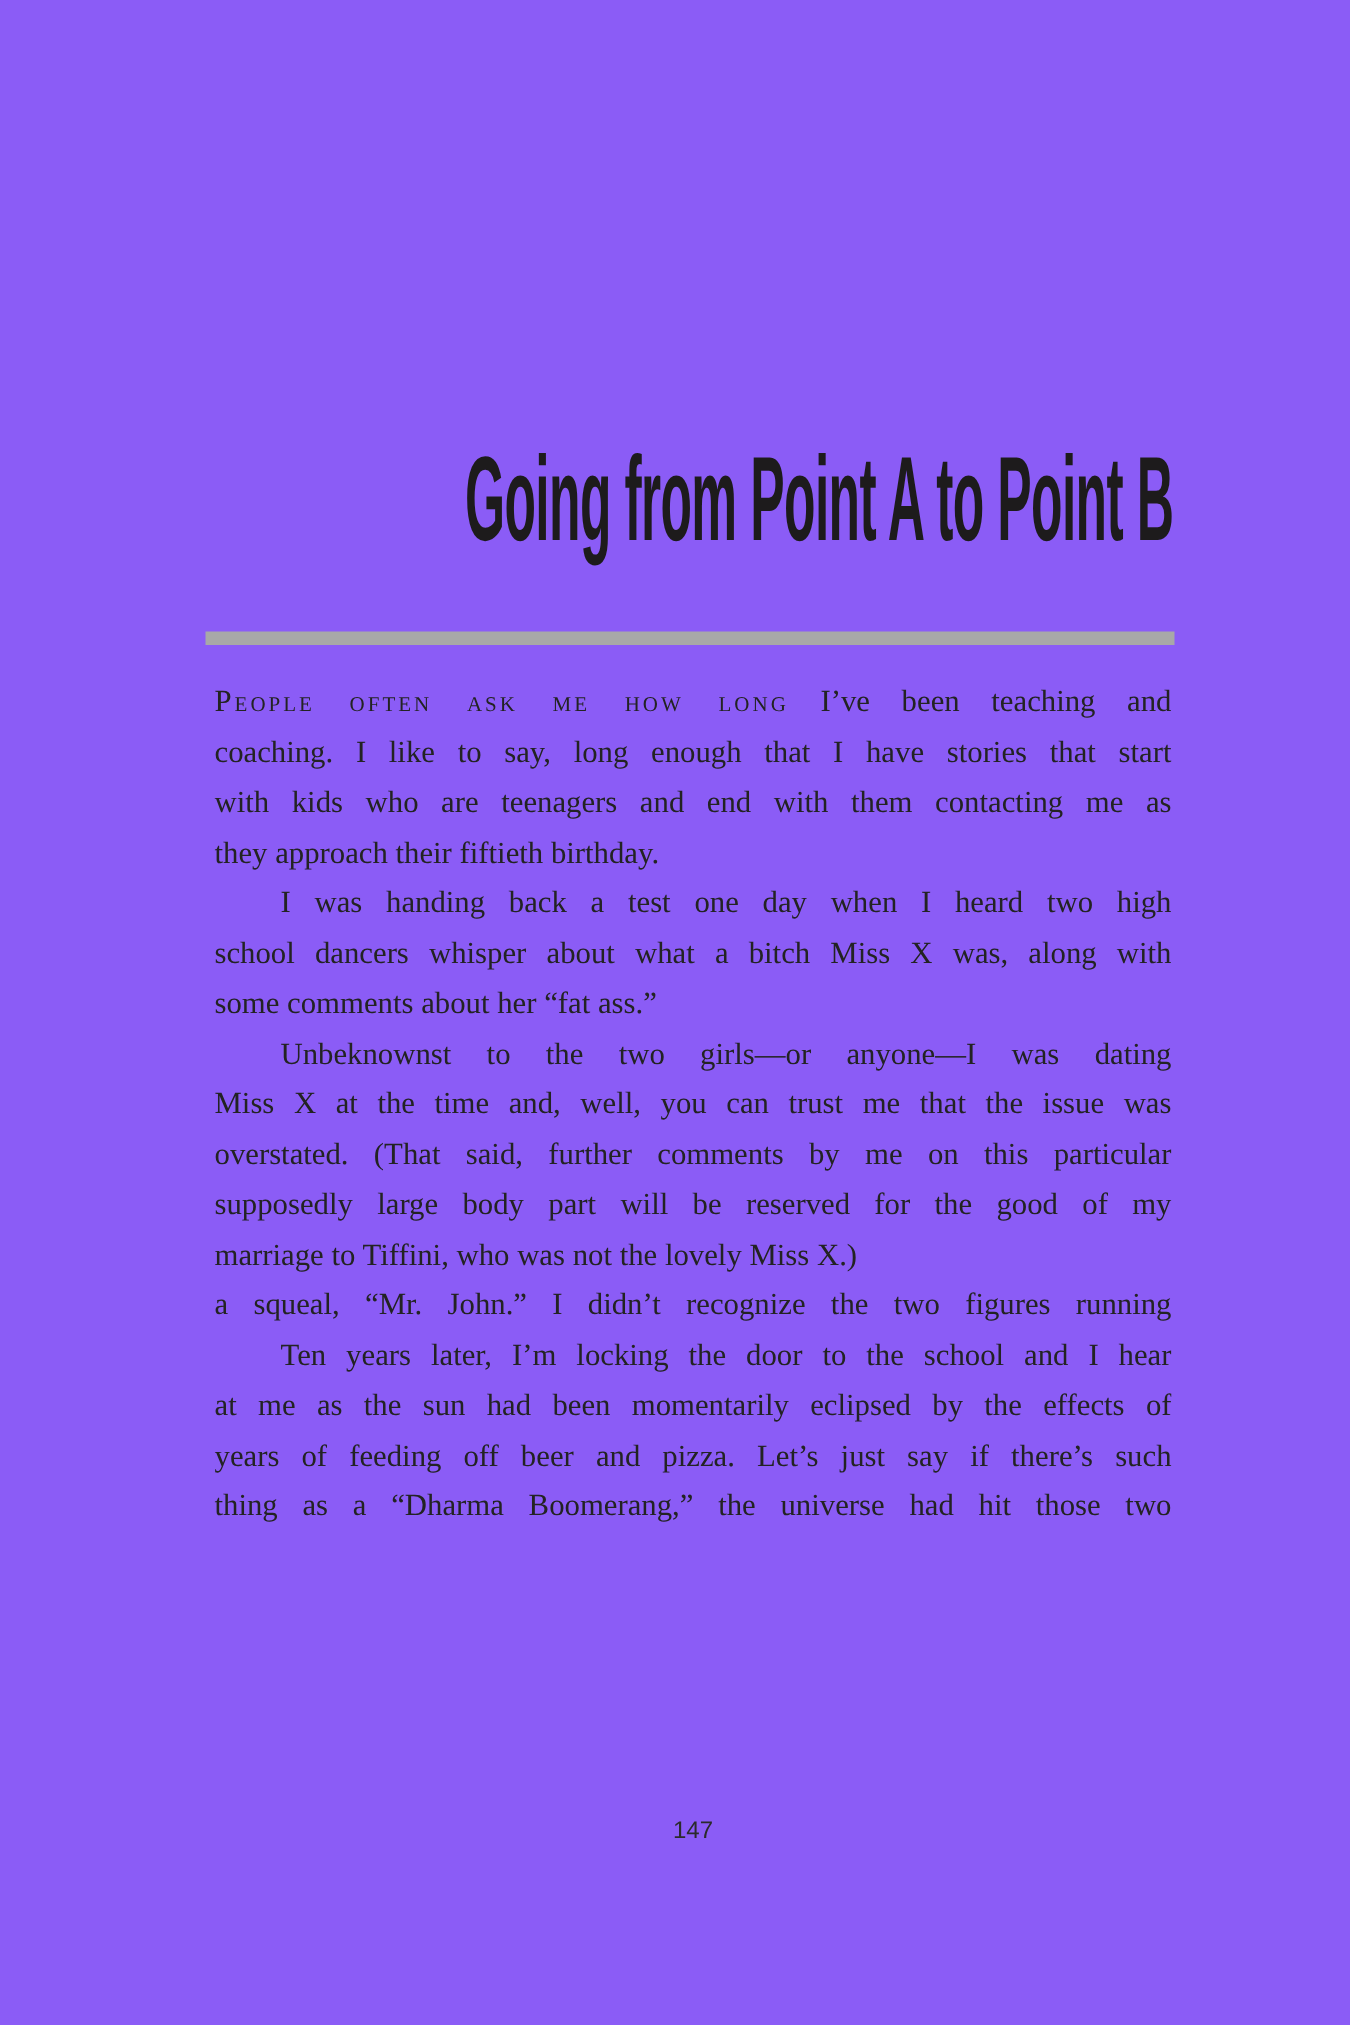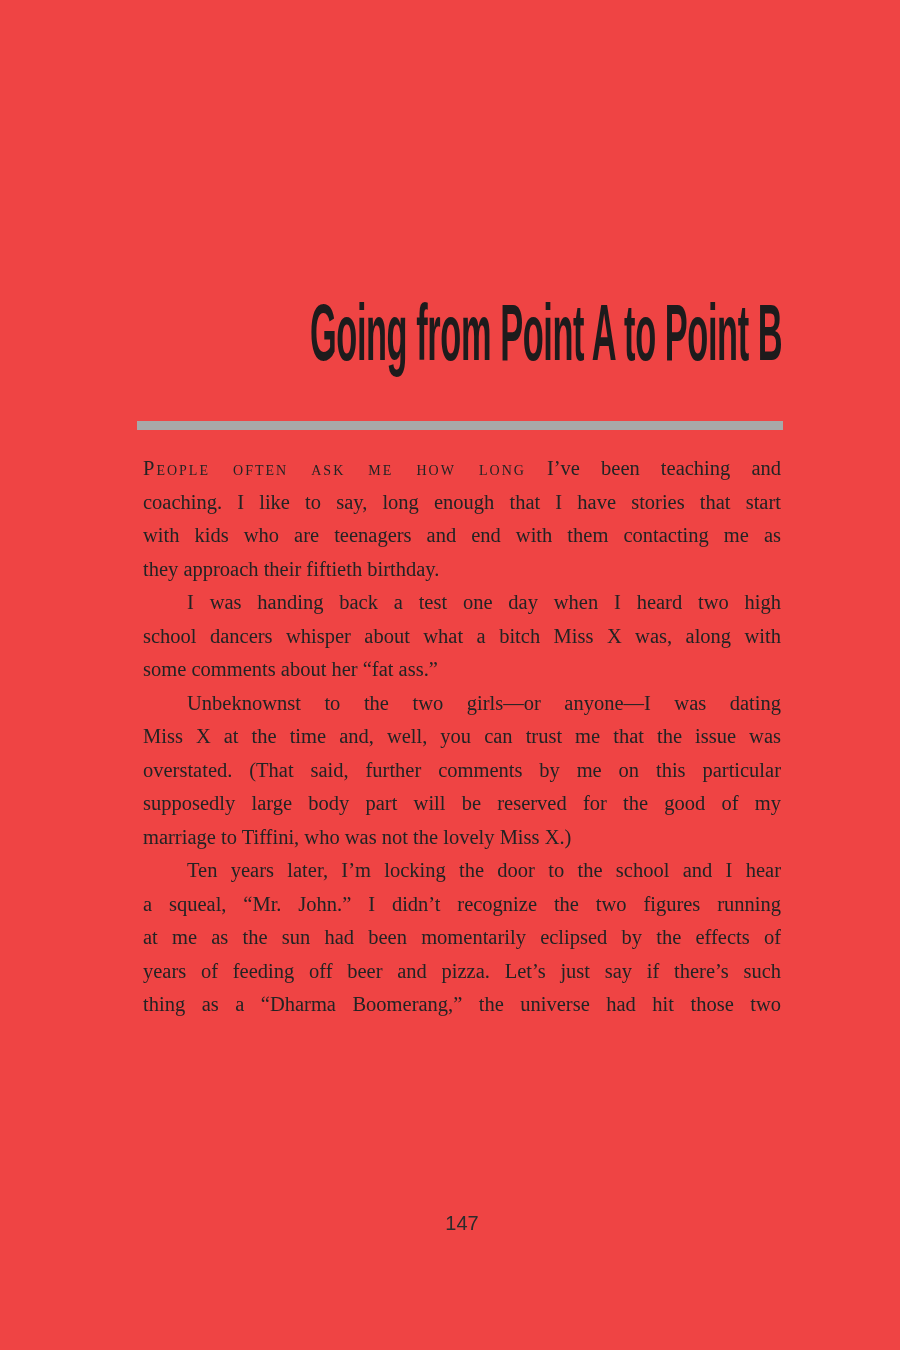"Going from Point A to" .page { background: #ef4444 -> #8b5cf6 }
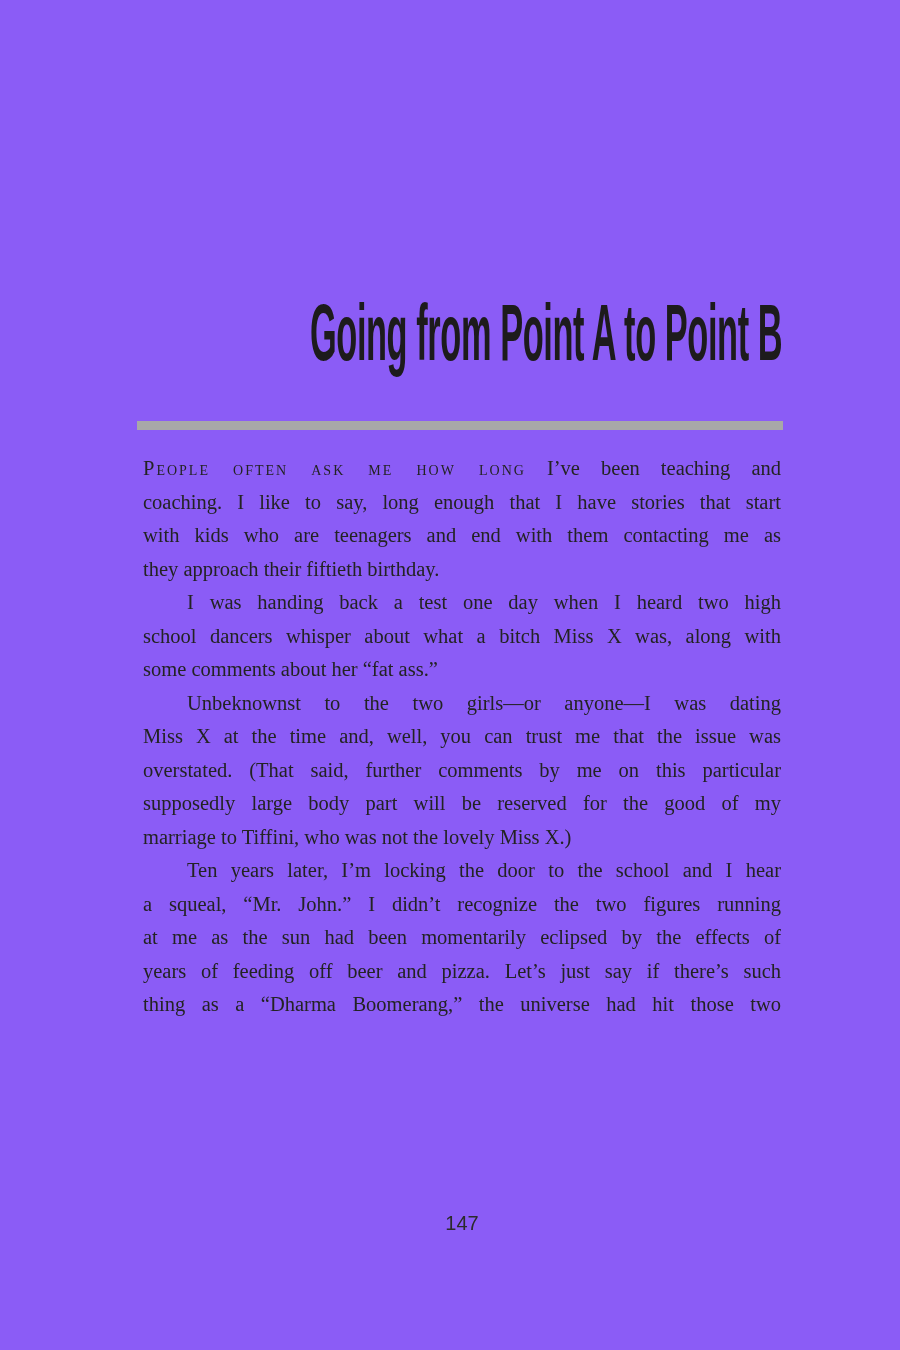"Ten years later, I’m locking" div.line { order: before "a squeal, “Mr. John.” I" -> after "a squeal, “Mr. John.” I" }
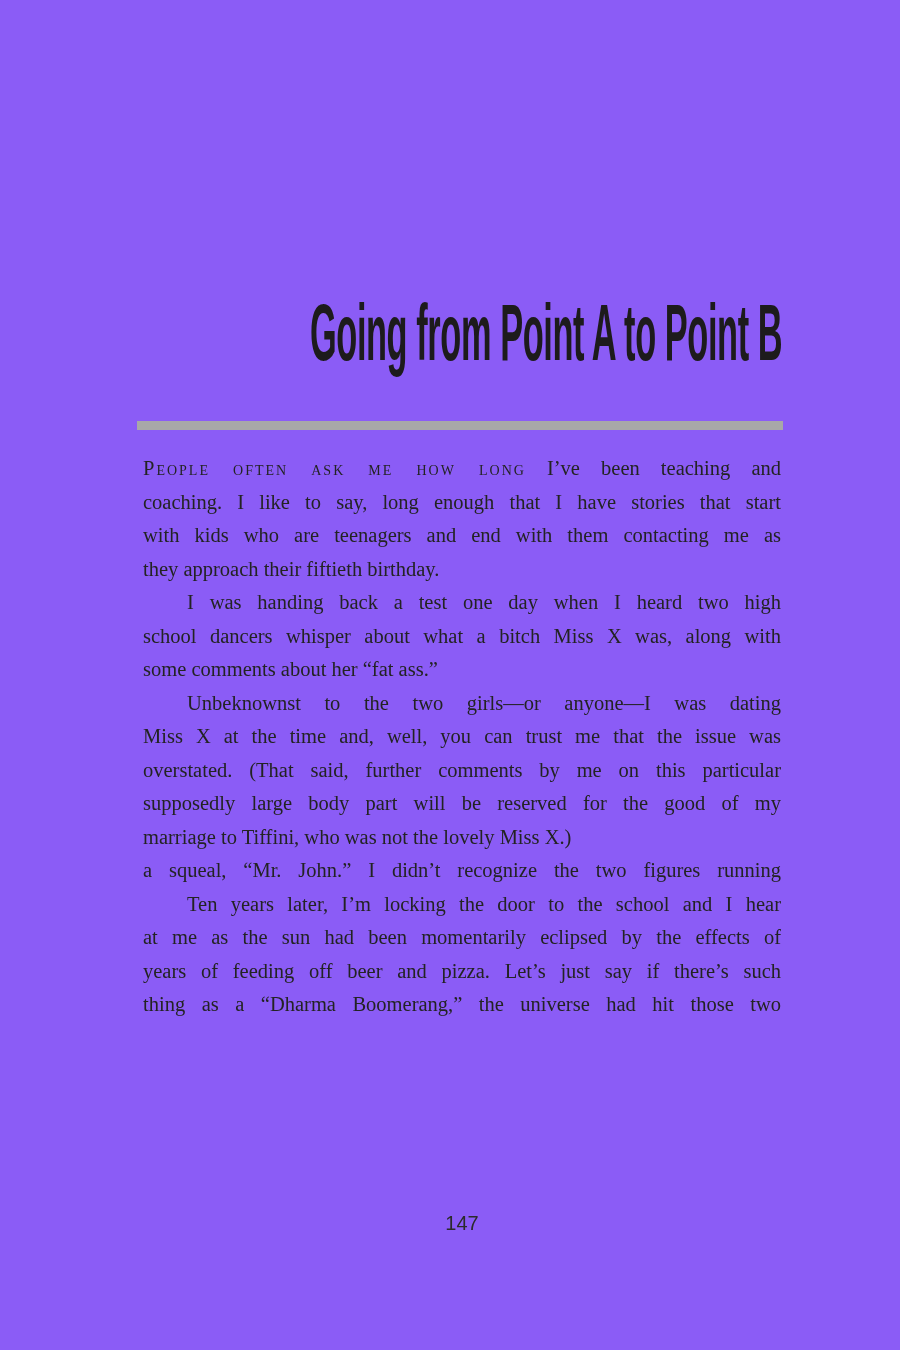"147" .pagenum { font-size: 20px -> 16px }
